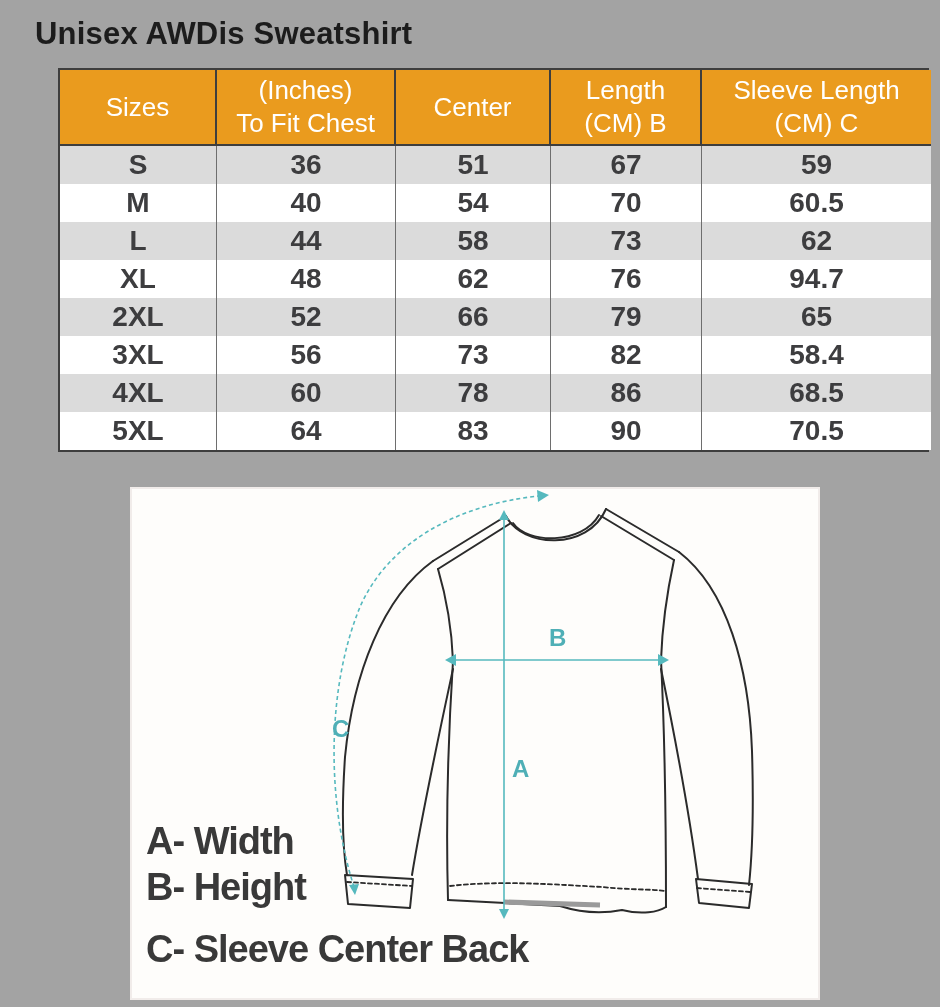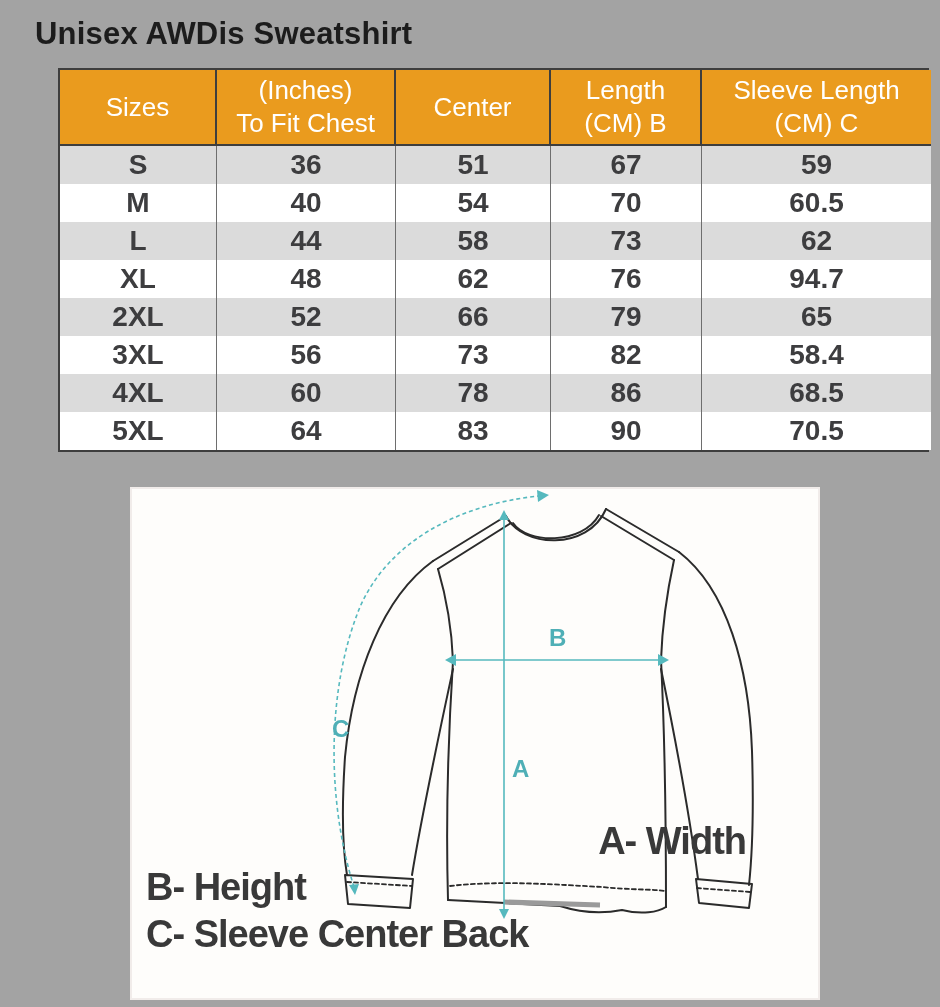"A- Width" .legend.l0 { text-align: right -> none }
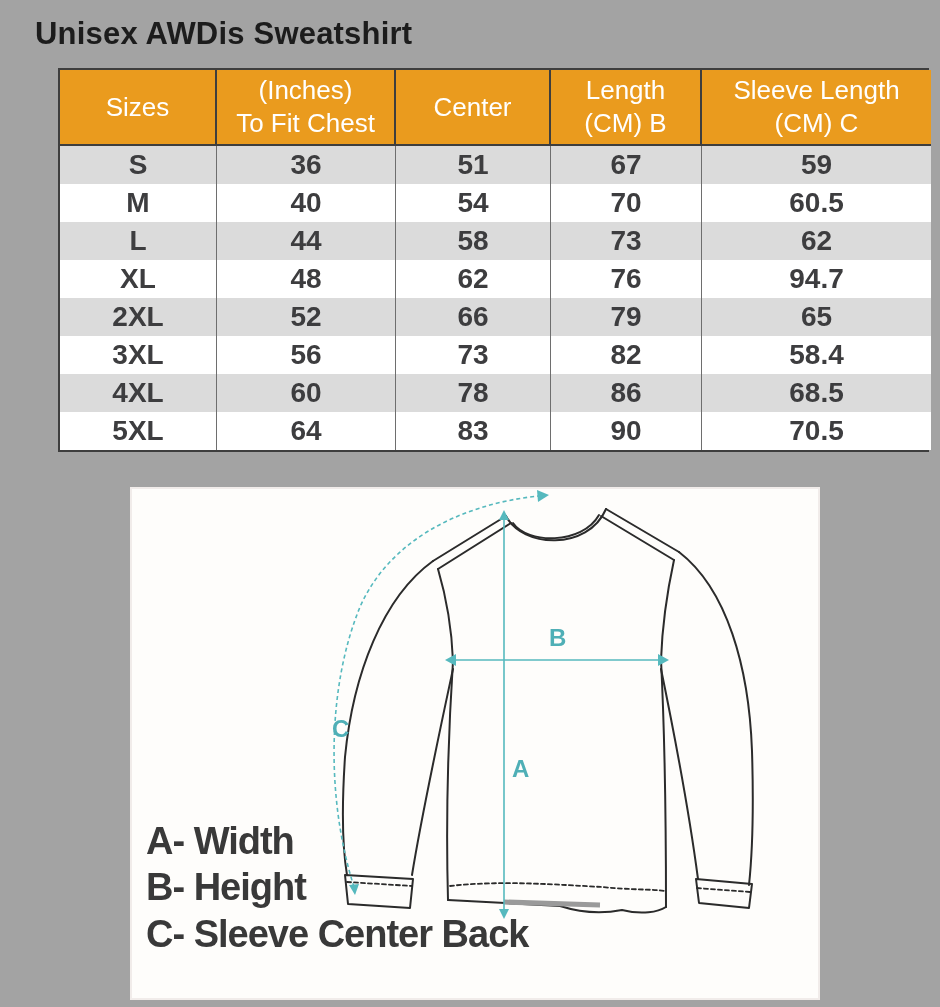"C- Sleeve Center Back" .legend.l2 { top: 426px -> 441px }
